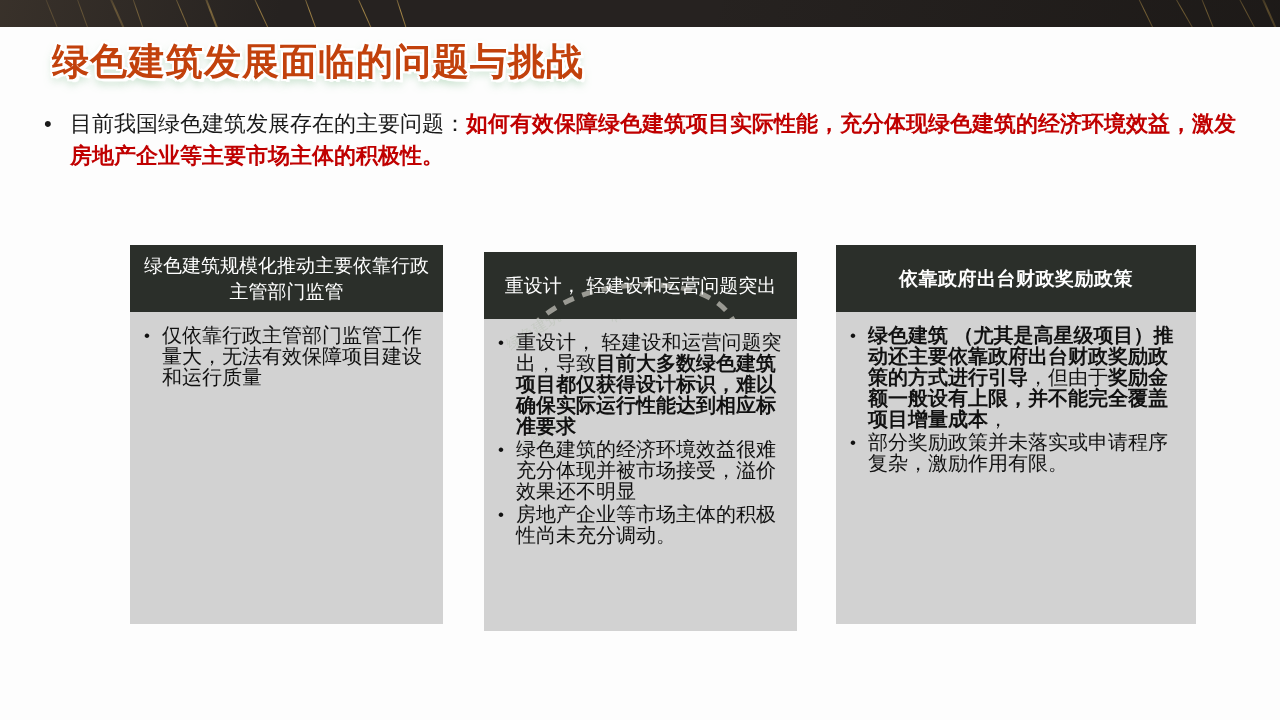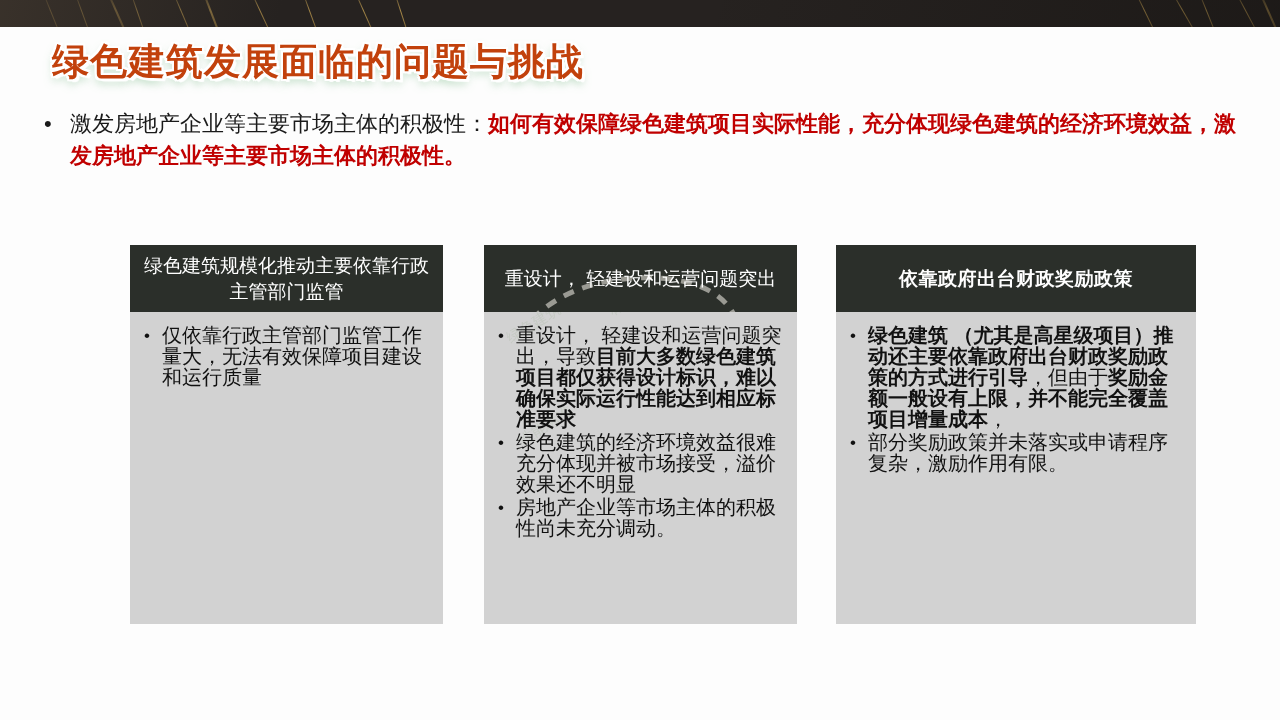"激发房地产企业等主要市场主体的积极性：" span { text: 激发房地产企业等主要市场主体的积极性 -> 目前我国绿色建筑发展存在的主要问题 }
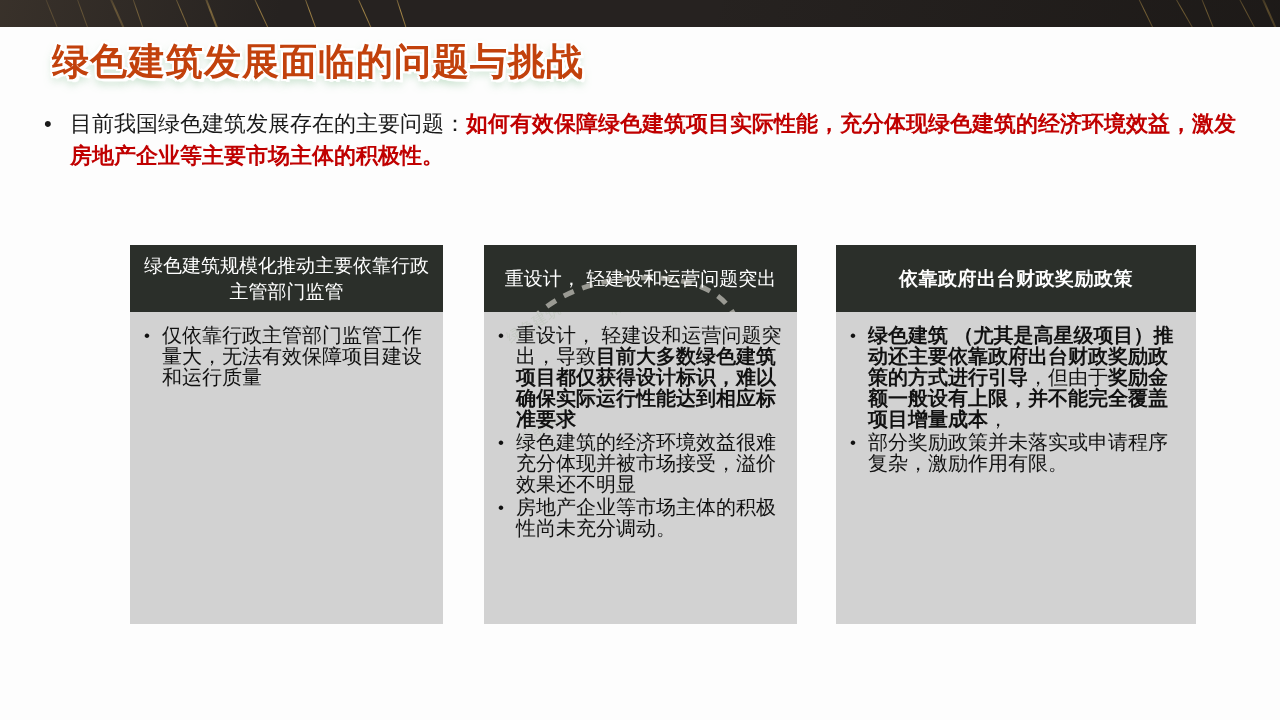"重设计， 轻建设和运营问题突出" .card.c2 { margin-top: none -> 7px }
